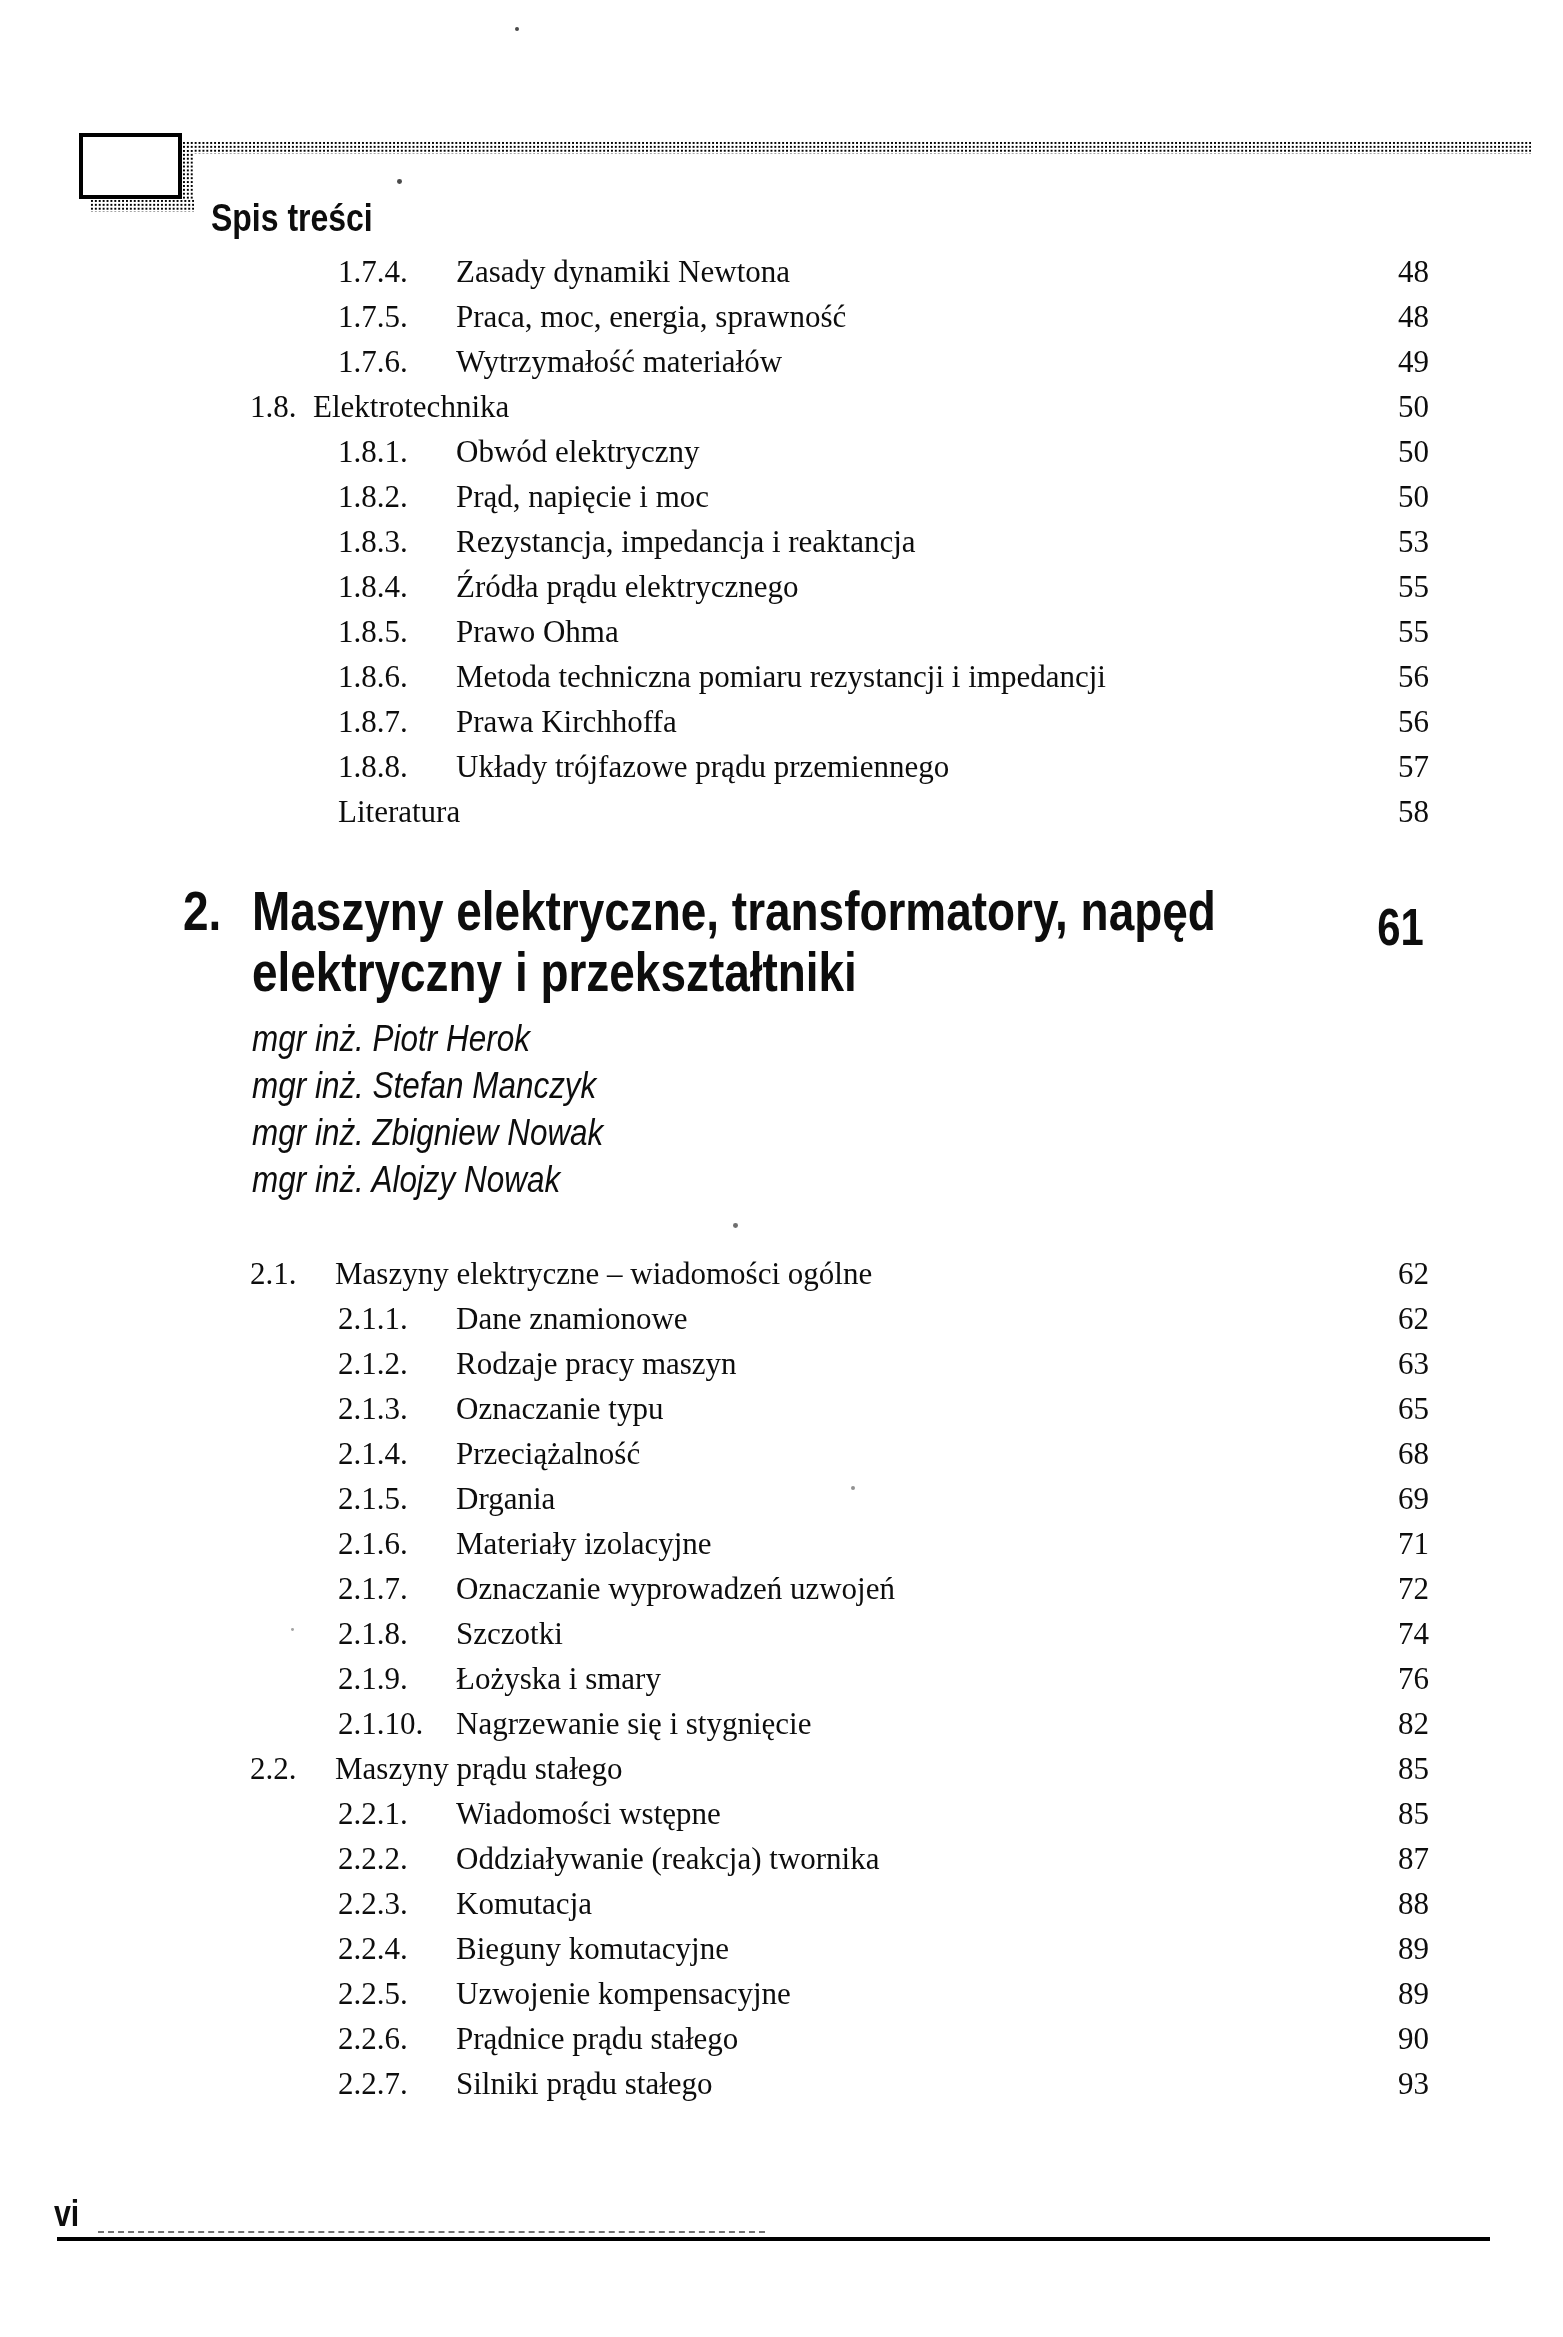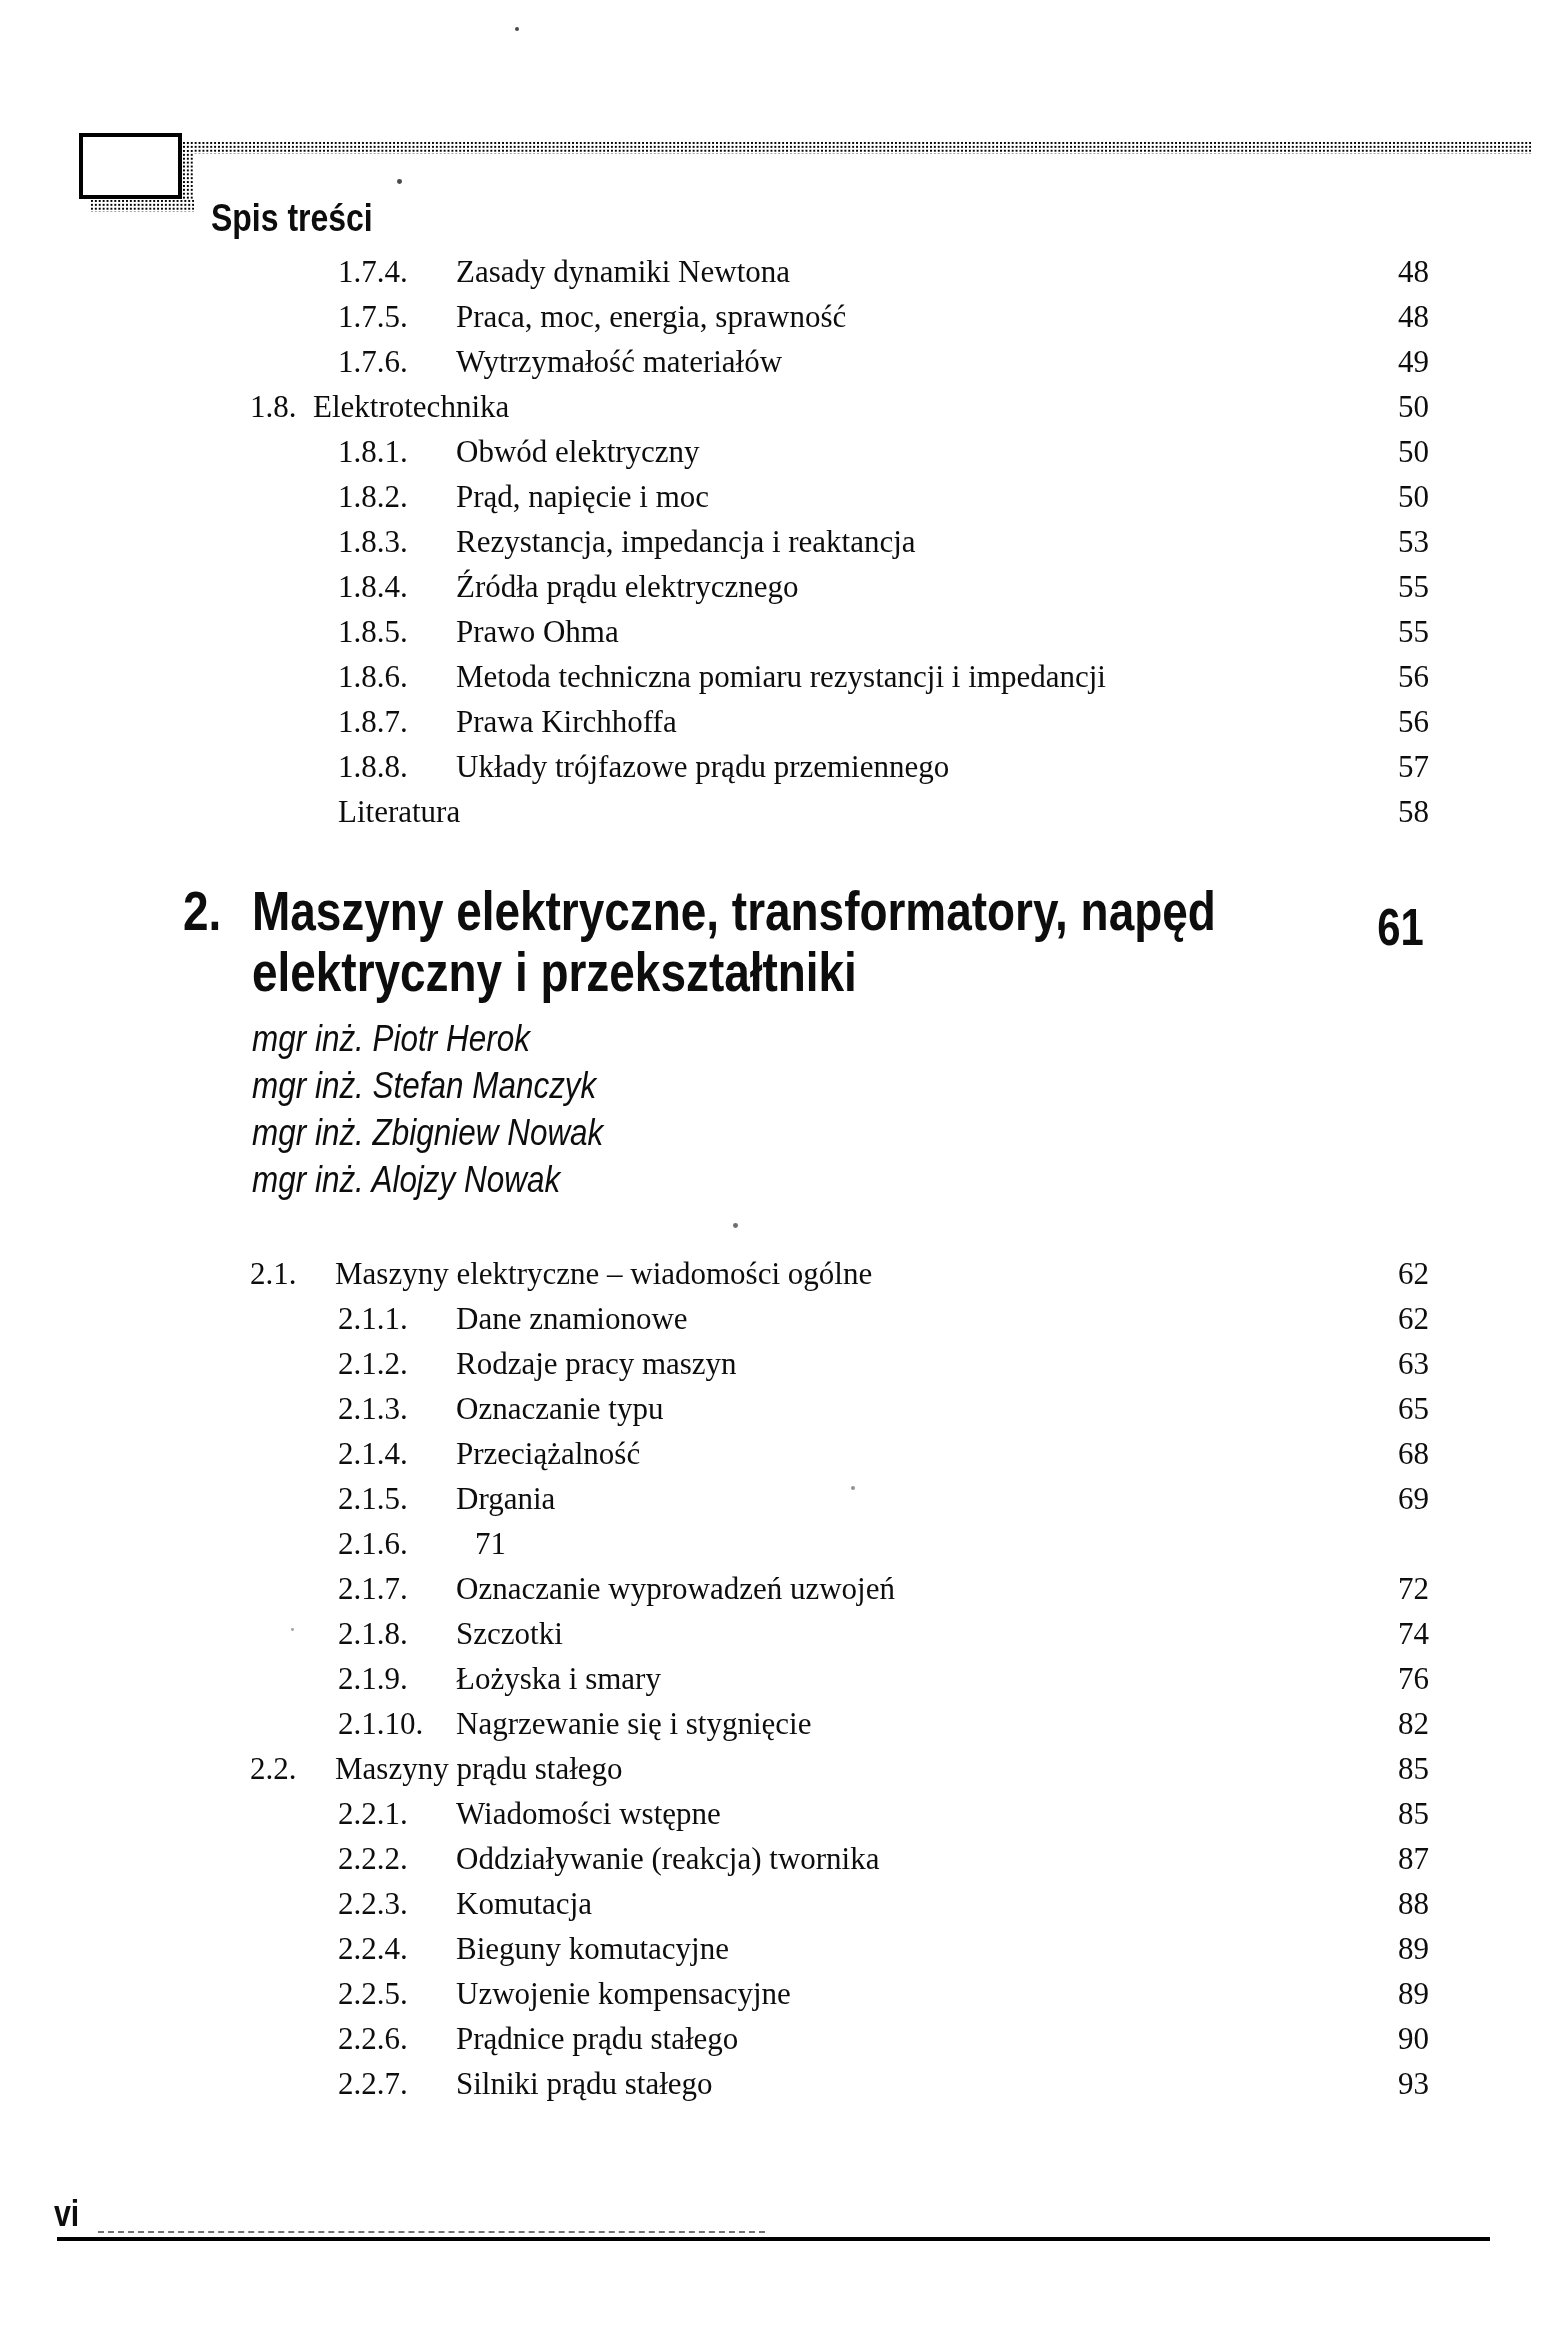"48" .row .pg { margin-left: 19px -> 2px }
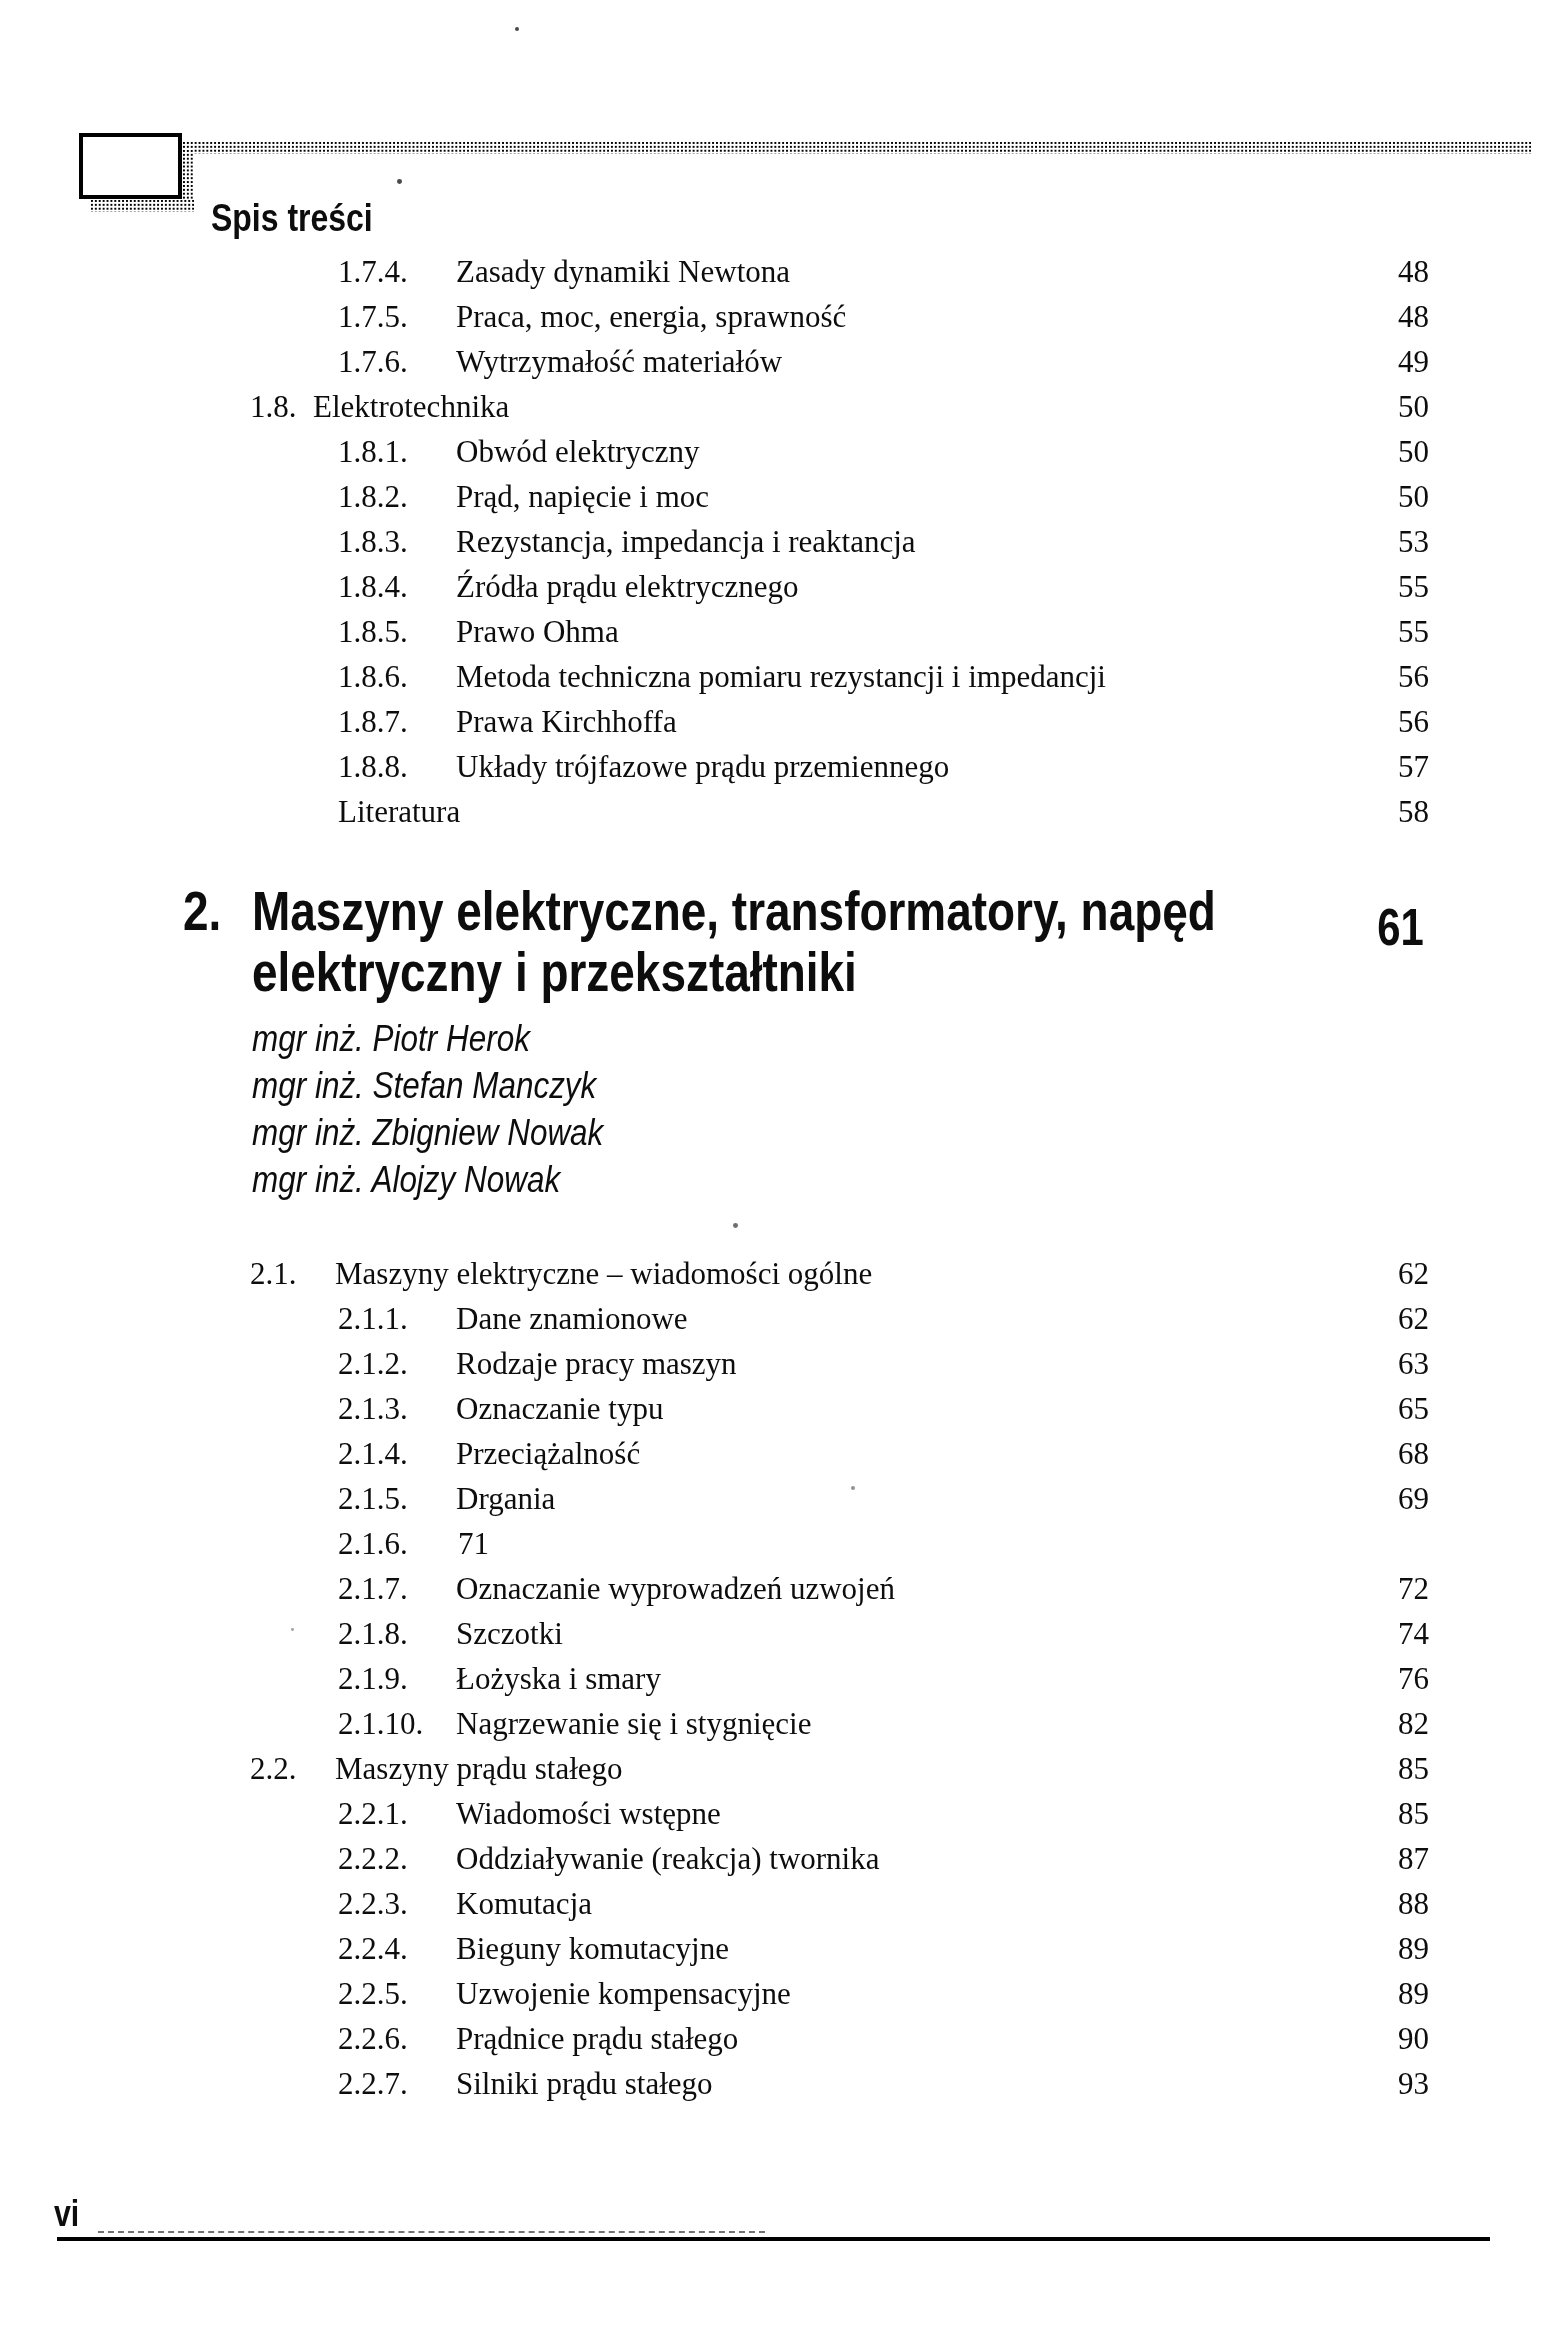"Materiały izolacyjne" span.title { html: none -> <span>Materiały izolacyjne</span> }
